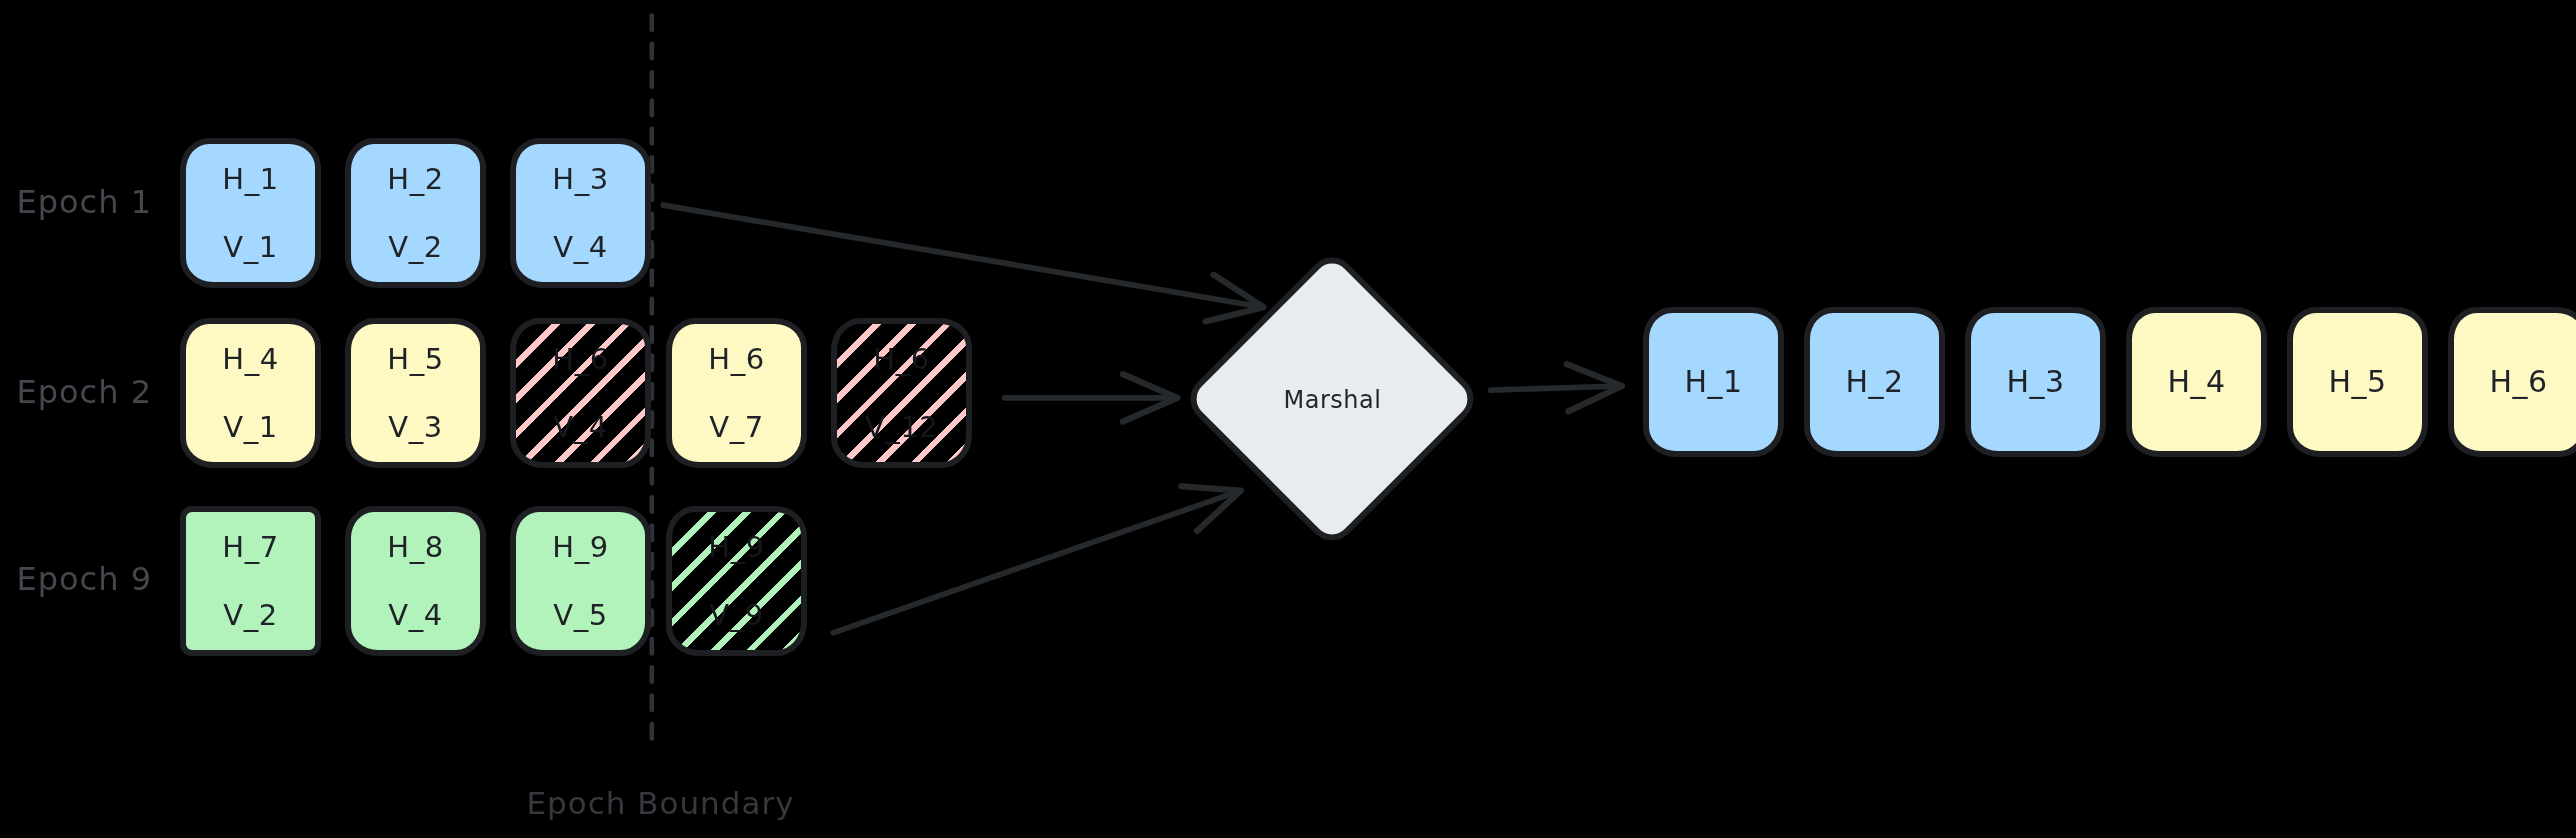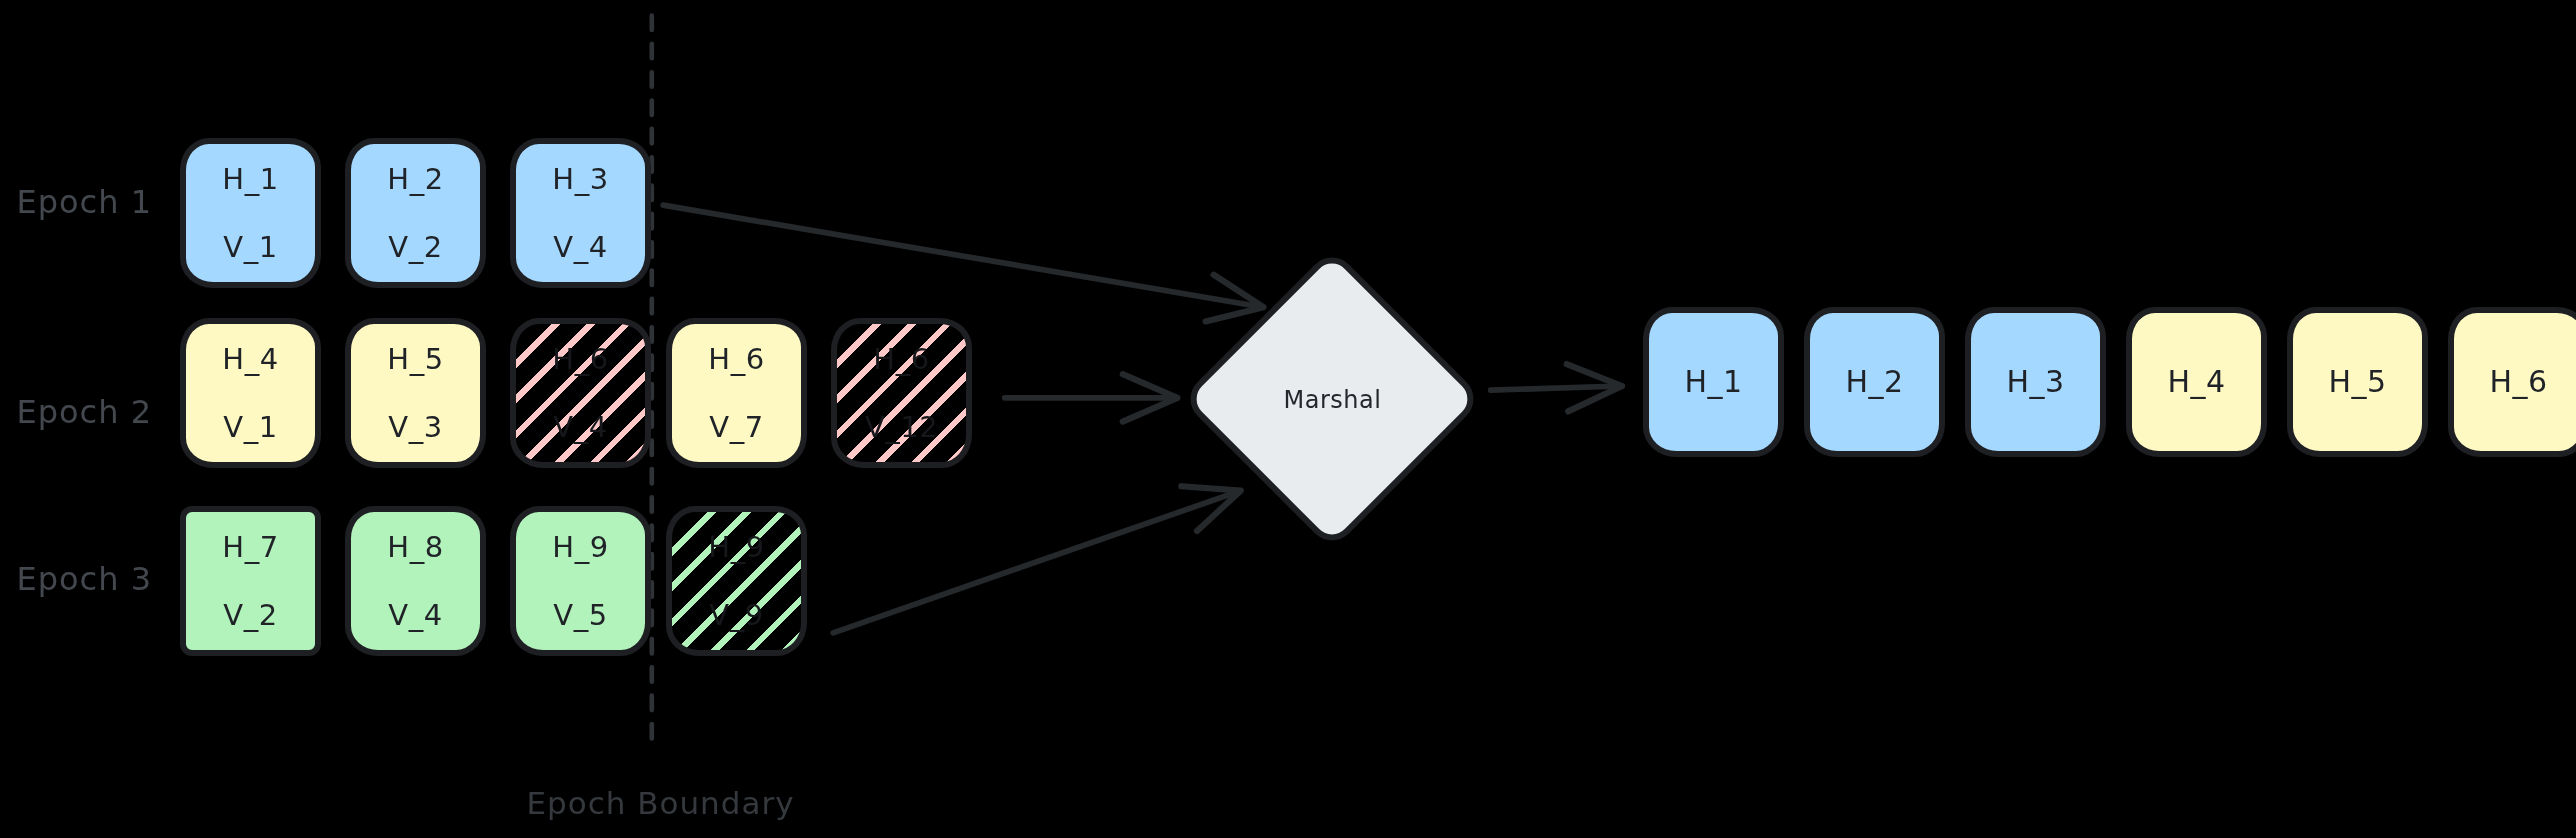"Epoch 2" div.epoch-label { margin-top: 20px -> none }
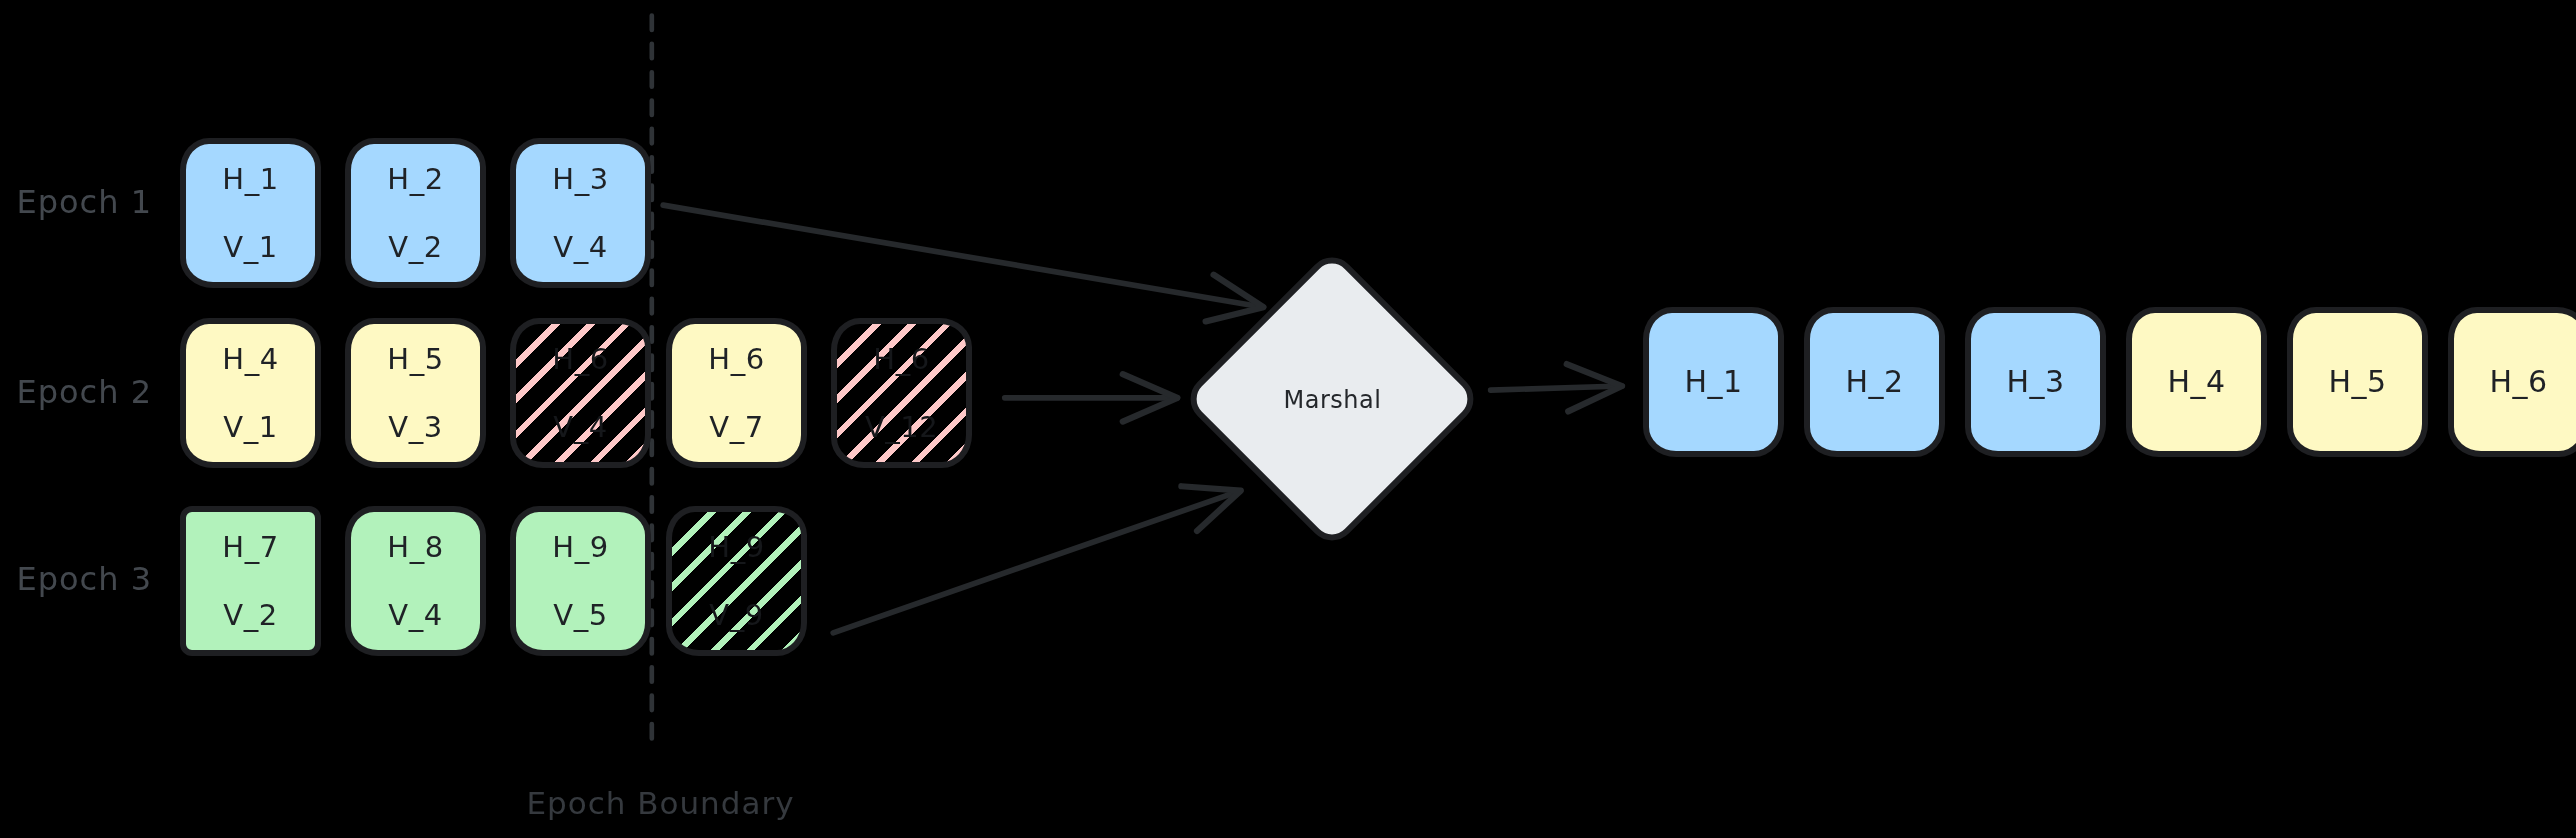"Epoch 3" div.epoch-label { text: 3 -> 9 }
